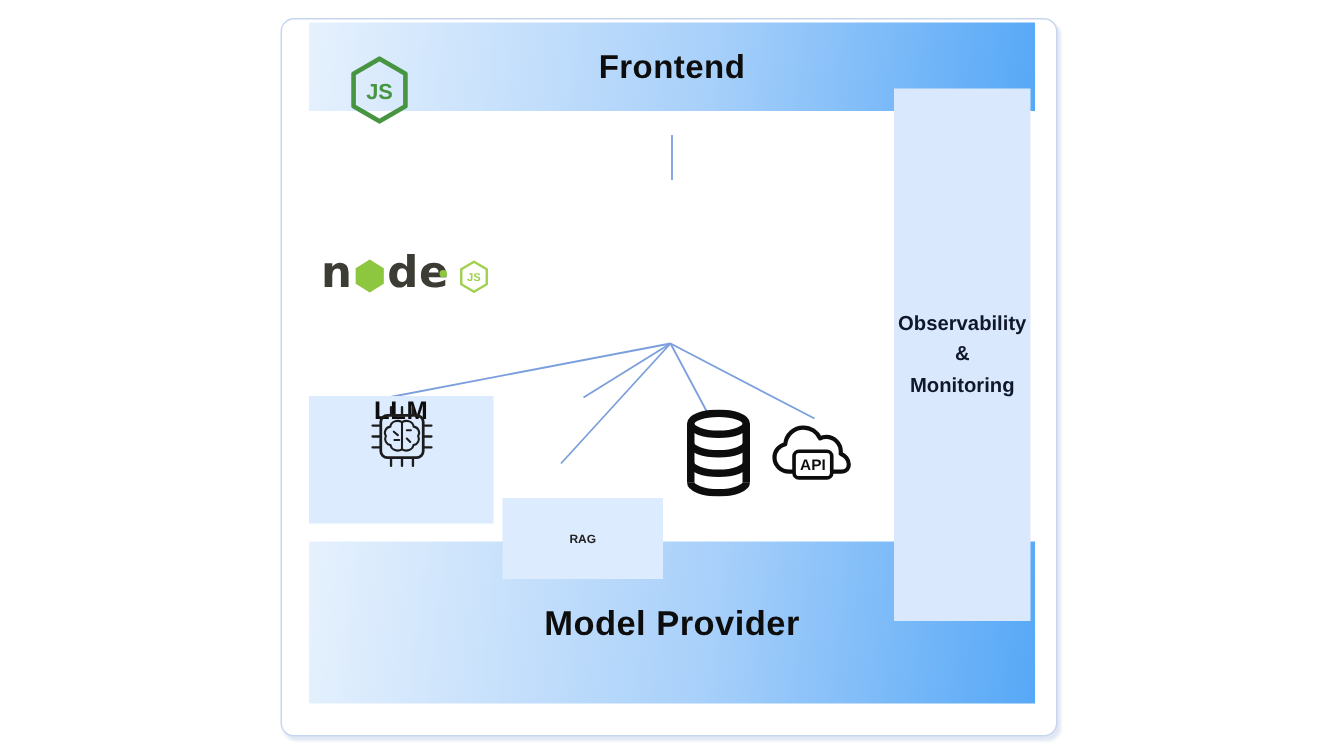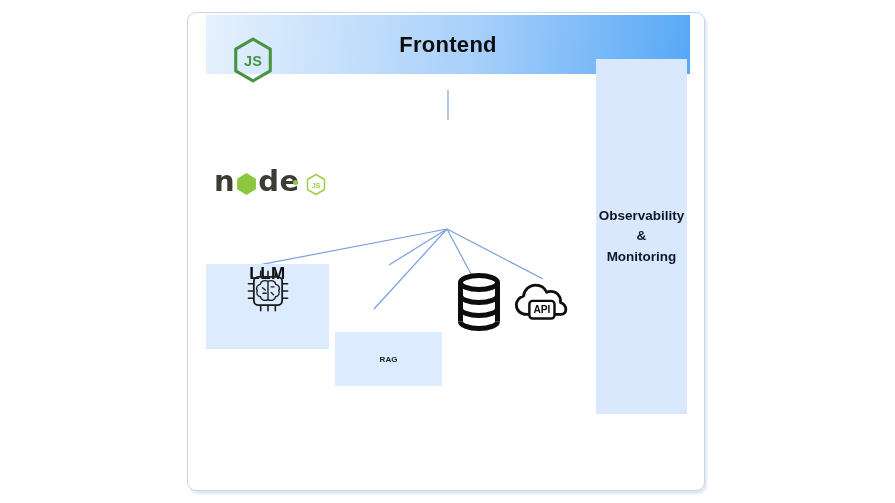"Model Provider" div.bar { html: none -> <div> <div>Model Provider</div> </div> }
